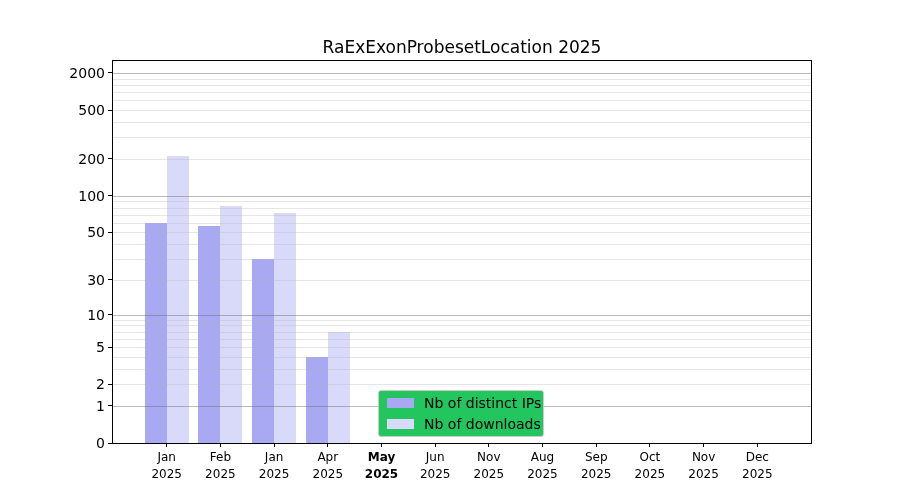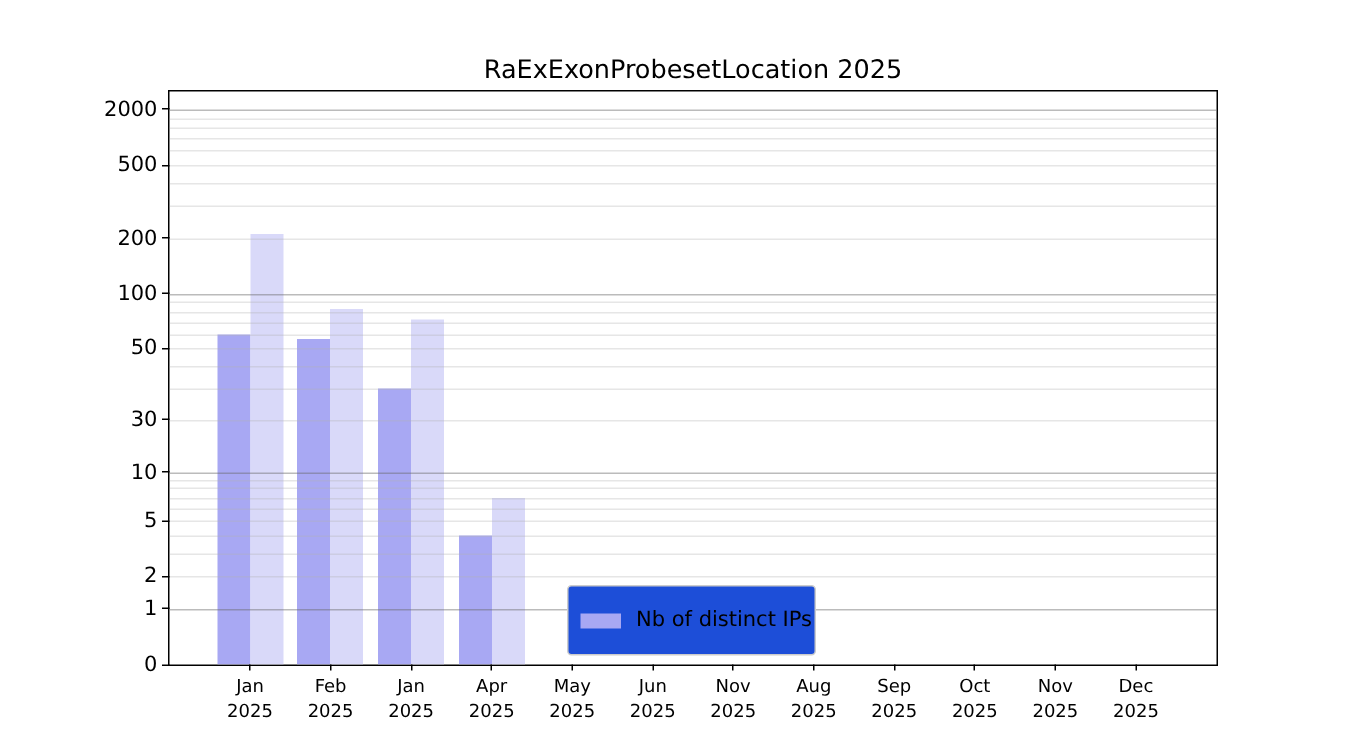"Nb of distinct IPs" .legend { background: #1d4ed8 -> #22c55e }
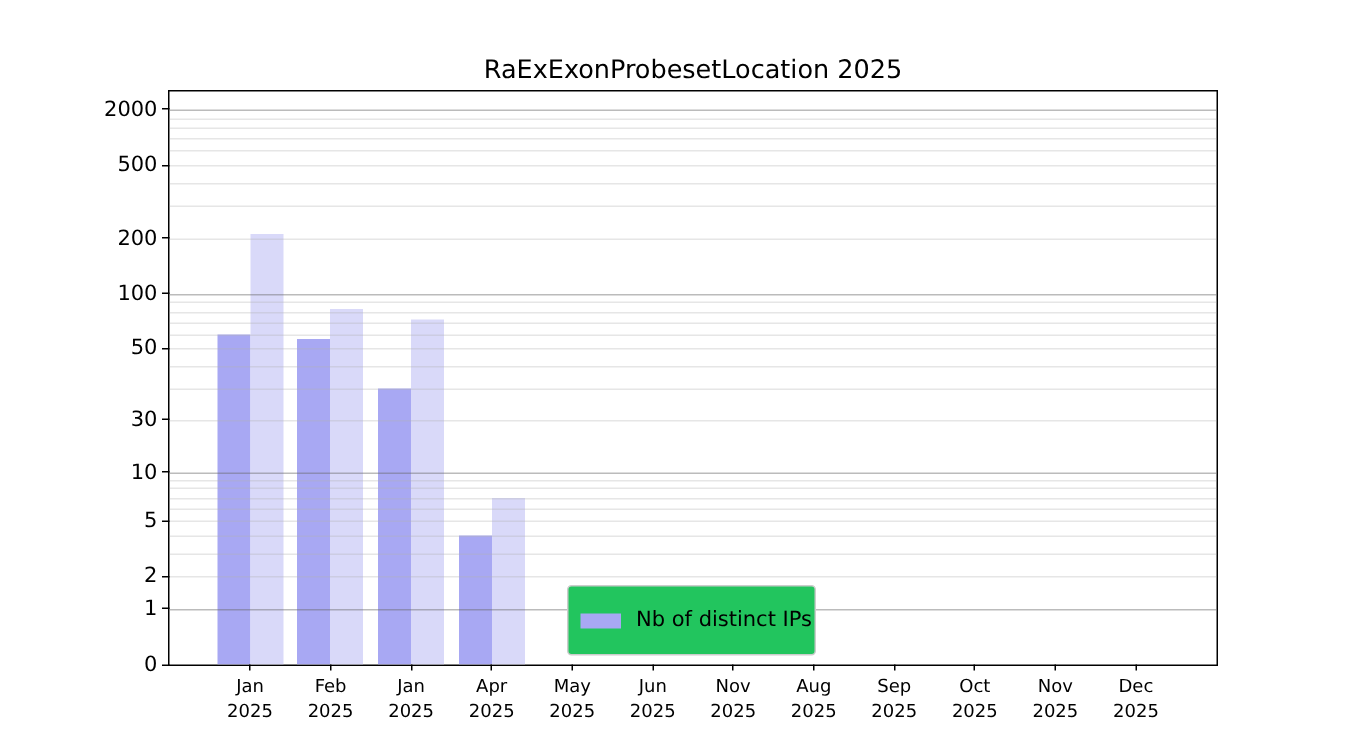"Nb of downloads" div.legend-row { html: none -> <div> <span></span> <span>Nb of downloads</span> </div> }
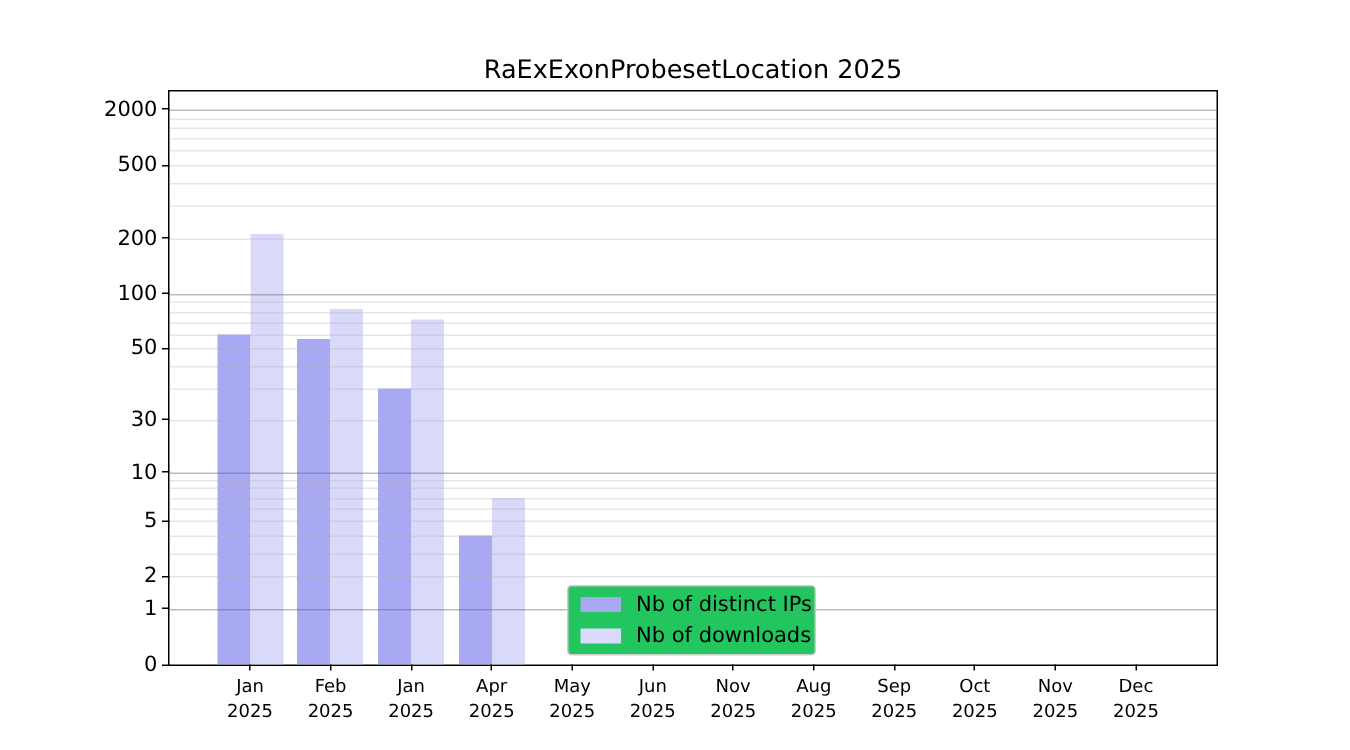"May" div.xlab { font-weight: none -> bold }
